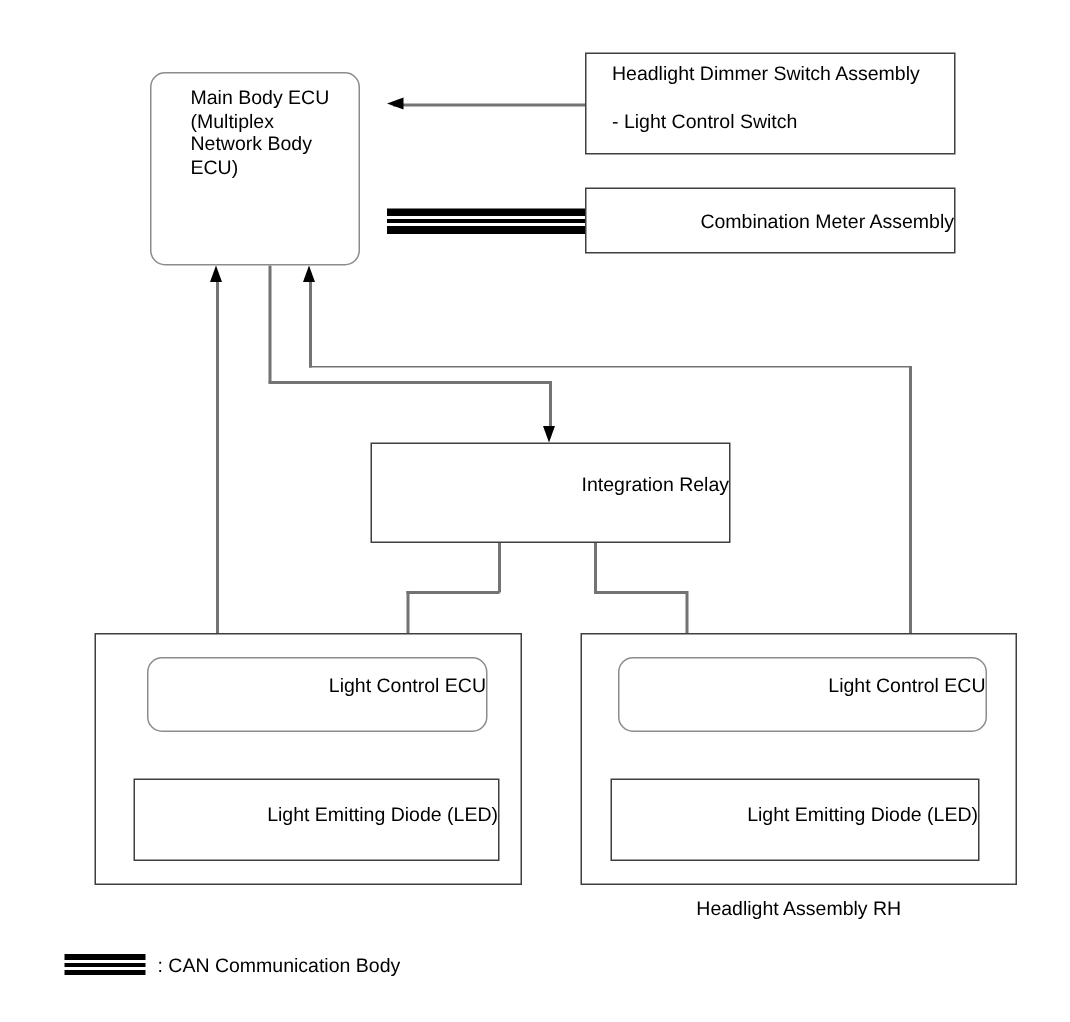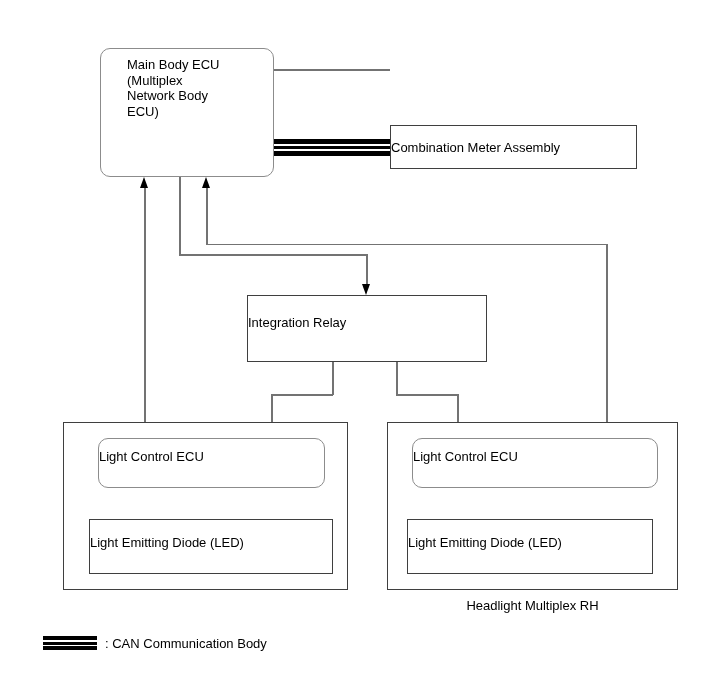"Headlight Dimmer Switch Assembly" div.box { html: none -> <div> <div> <div>Headlight Dimmer Switch Assembly</div> <div>- Light Control Switch</div> </div> </div> }
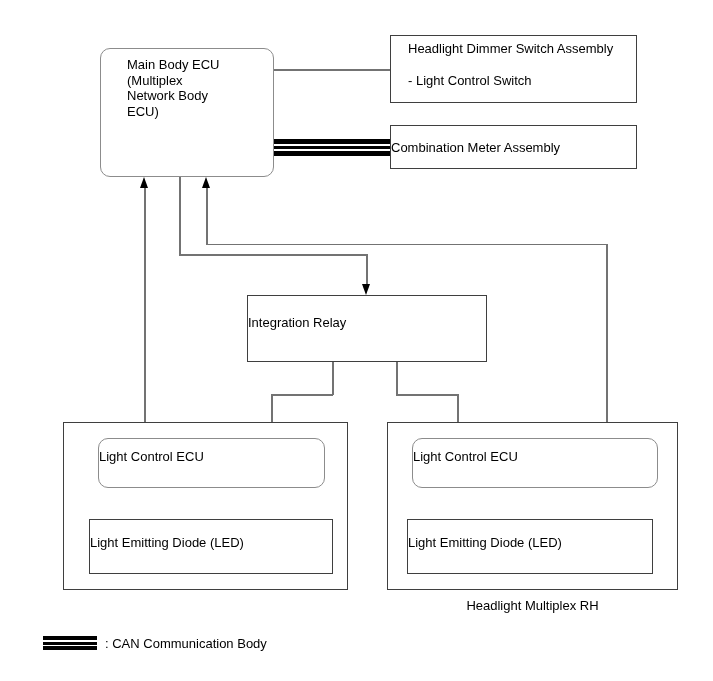"Main Body ECU" div.box { width: 174px -> 140px }
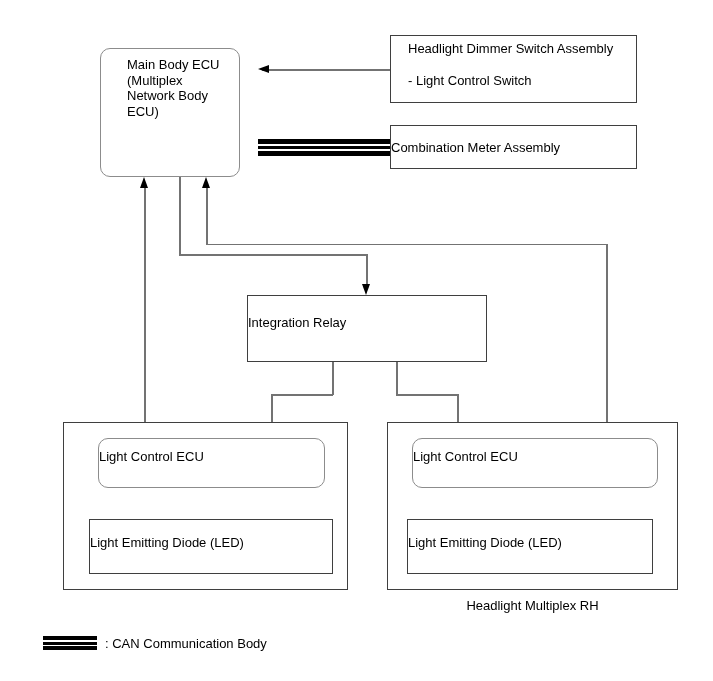"Combination Meter Assembly" .center { justify-content: flex-start -> flex-end }
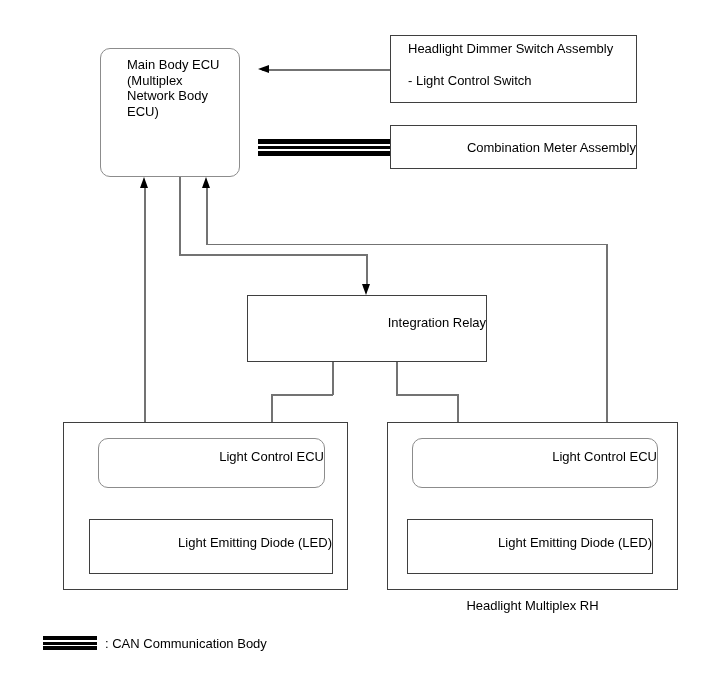"Headlight Multiplex RH" div.caption { text: Multiplex -> Assembly }
